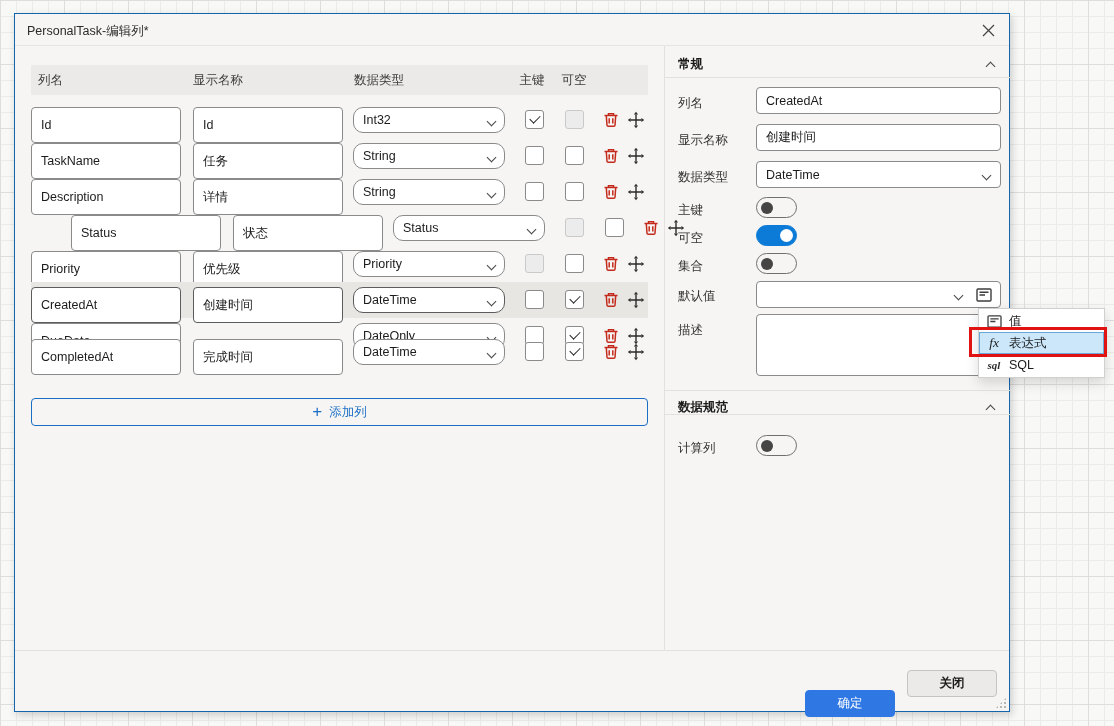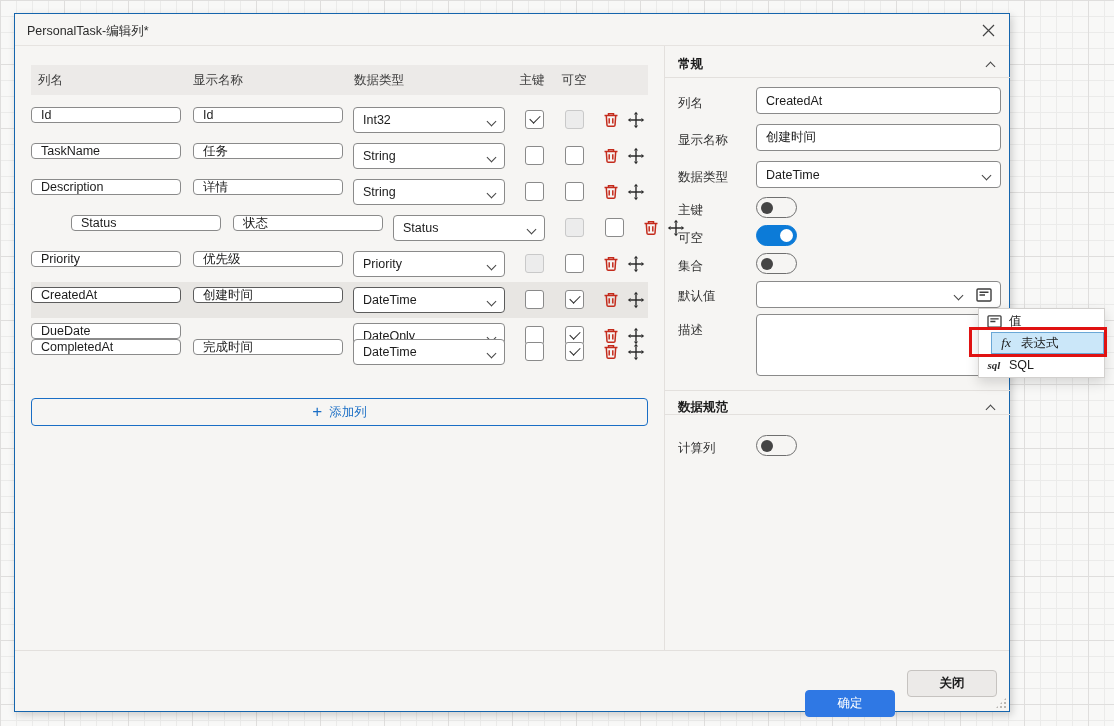"Id" .tinput { height: 16px -> 36px }
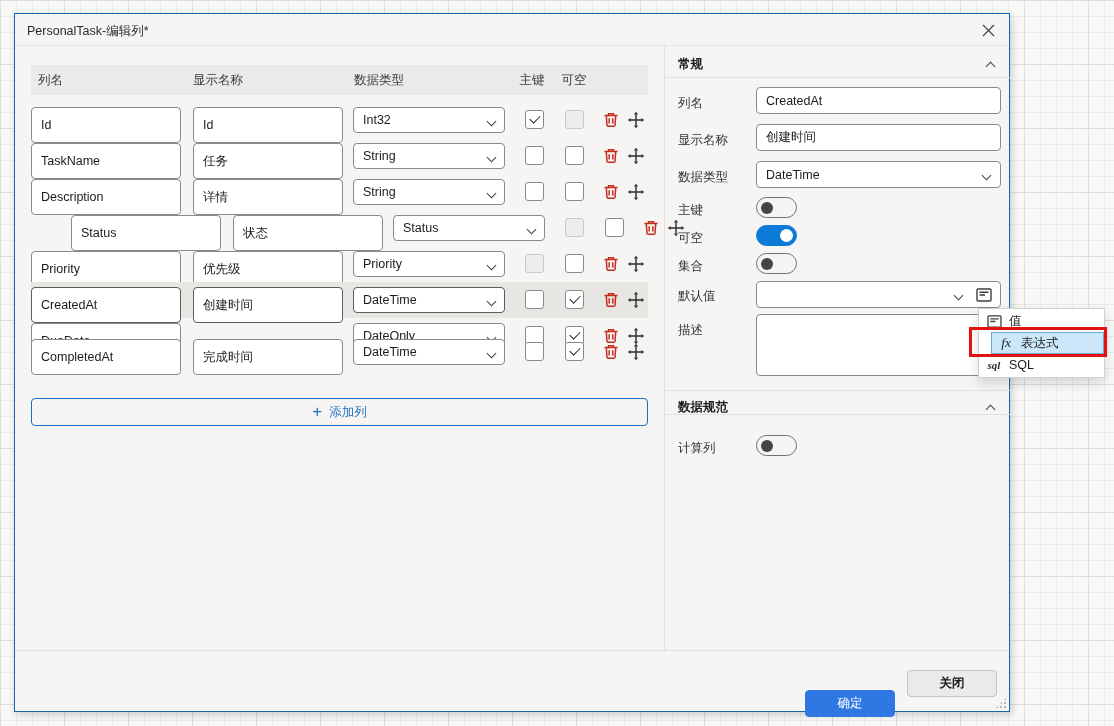"Int32" .tselect { border-radius: 4px -> 10px }
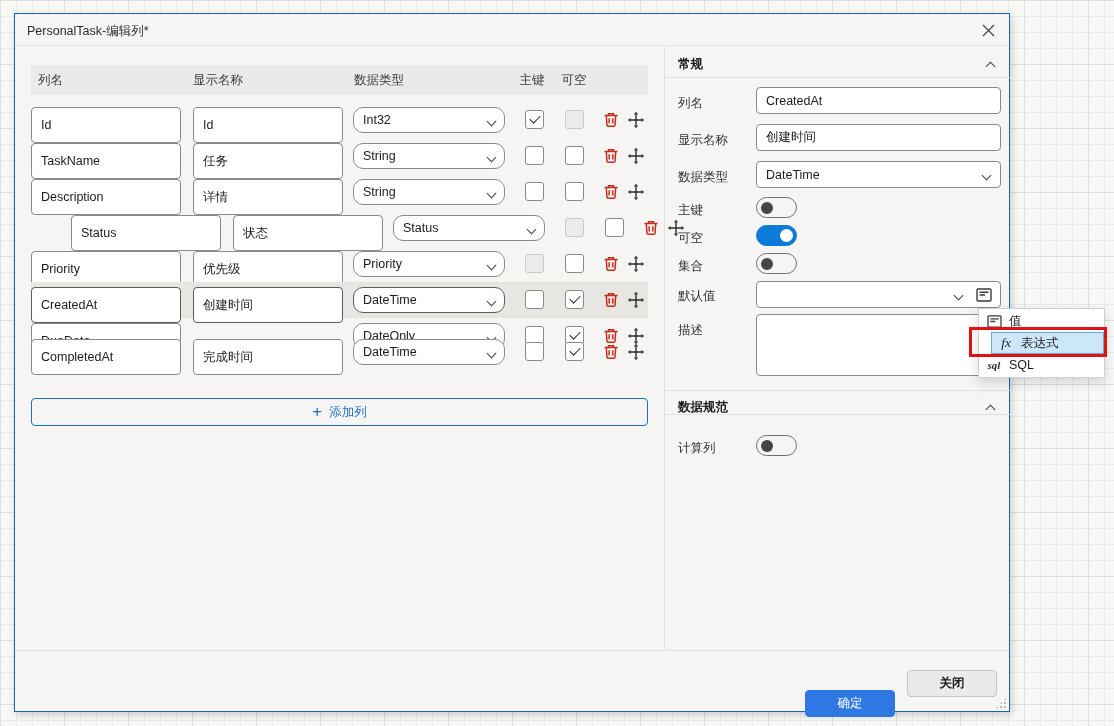"fx" .pitem.hl { margin-left: 12px -> none }
